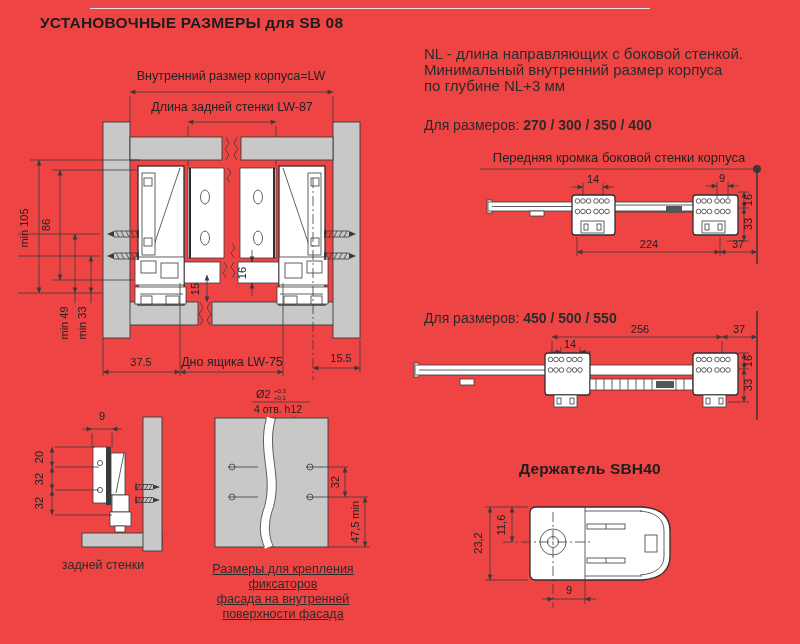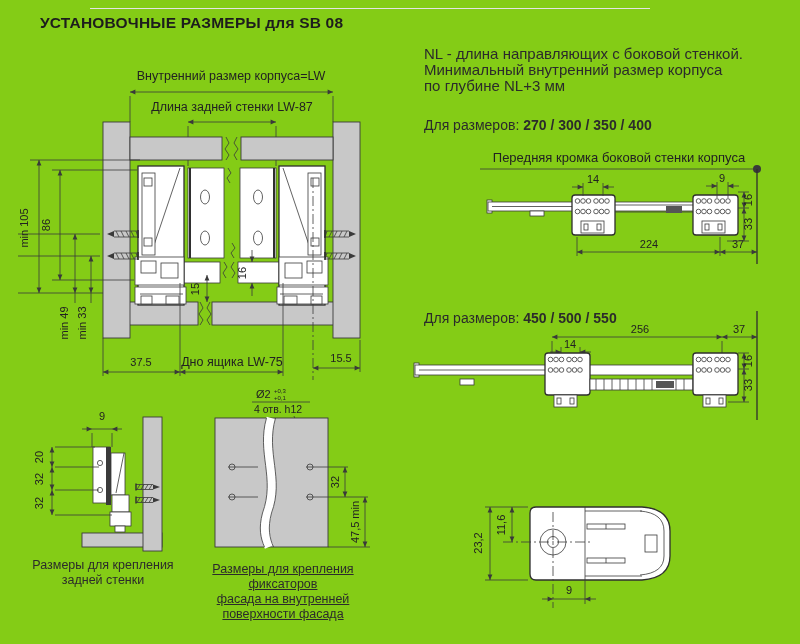"УСТАНОВОЧНЫЕ РАЗМЕРЫ для SB 08" #page { background: #84cc16 -> #ef4444 }
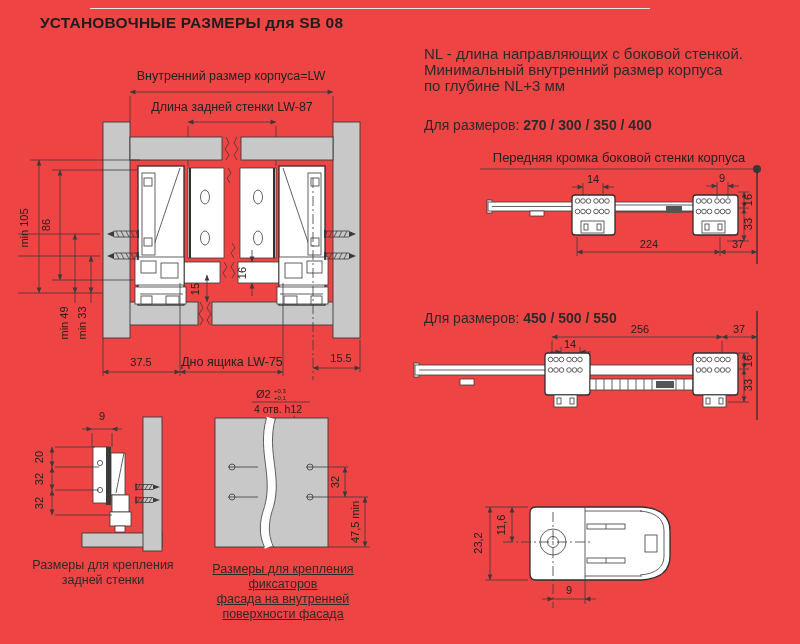"Держатель SBH40" div.abs { html: none -> <div>Держатель SBH40</div> }
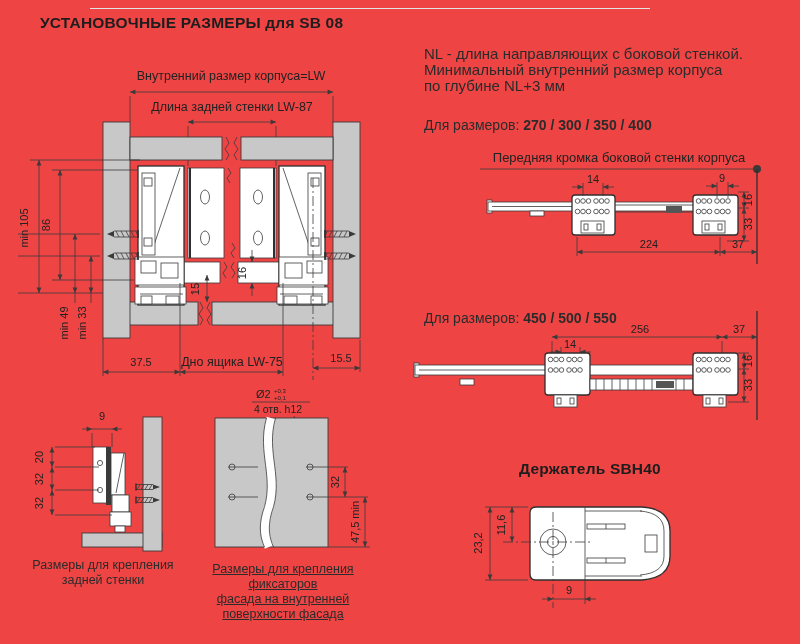"Размеры для крепления" div { html: <div>Размеры для крепления</div> -> none }
